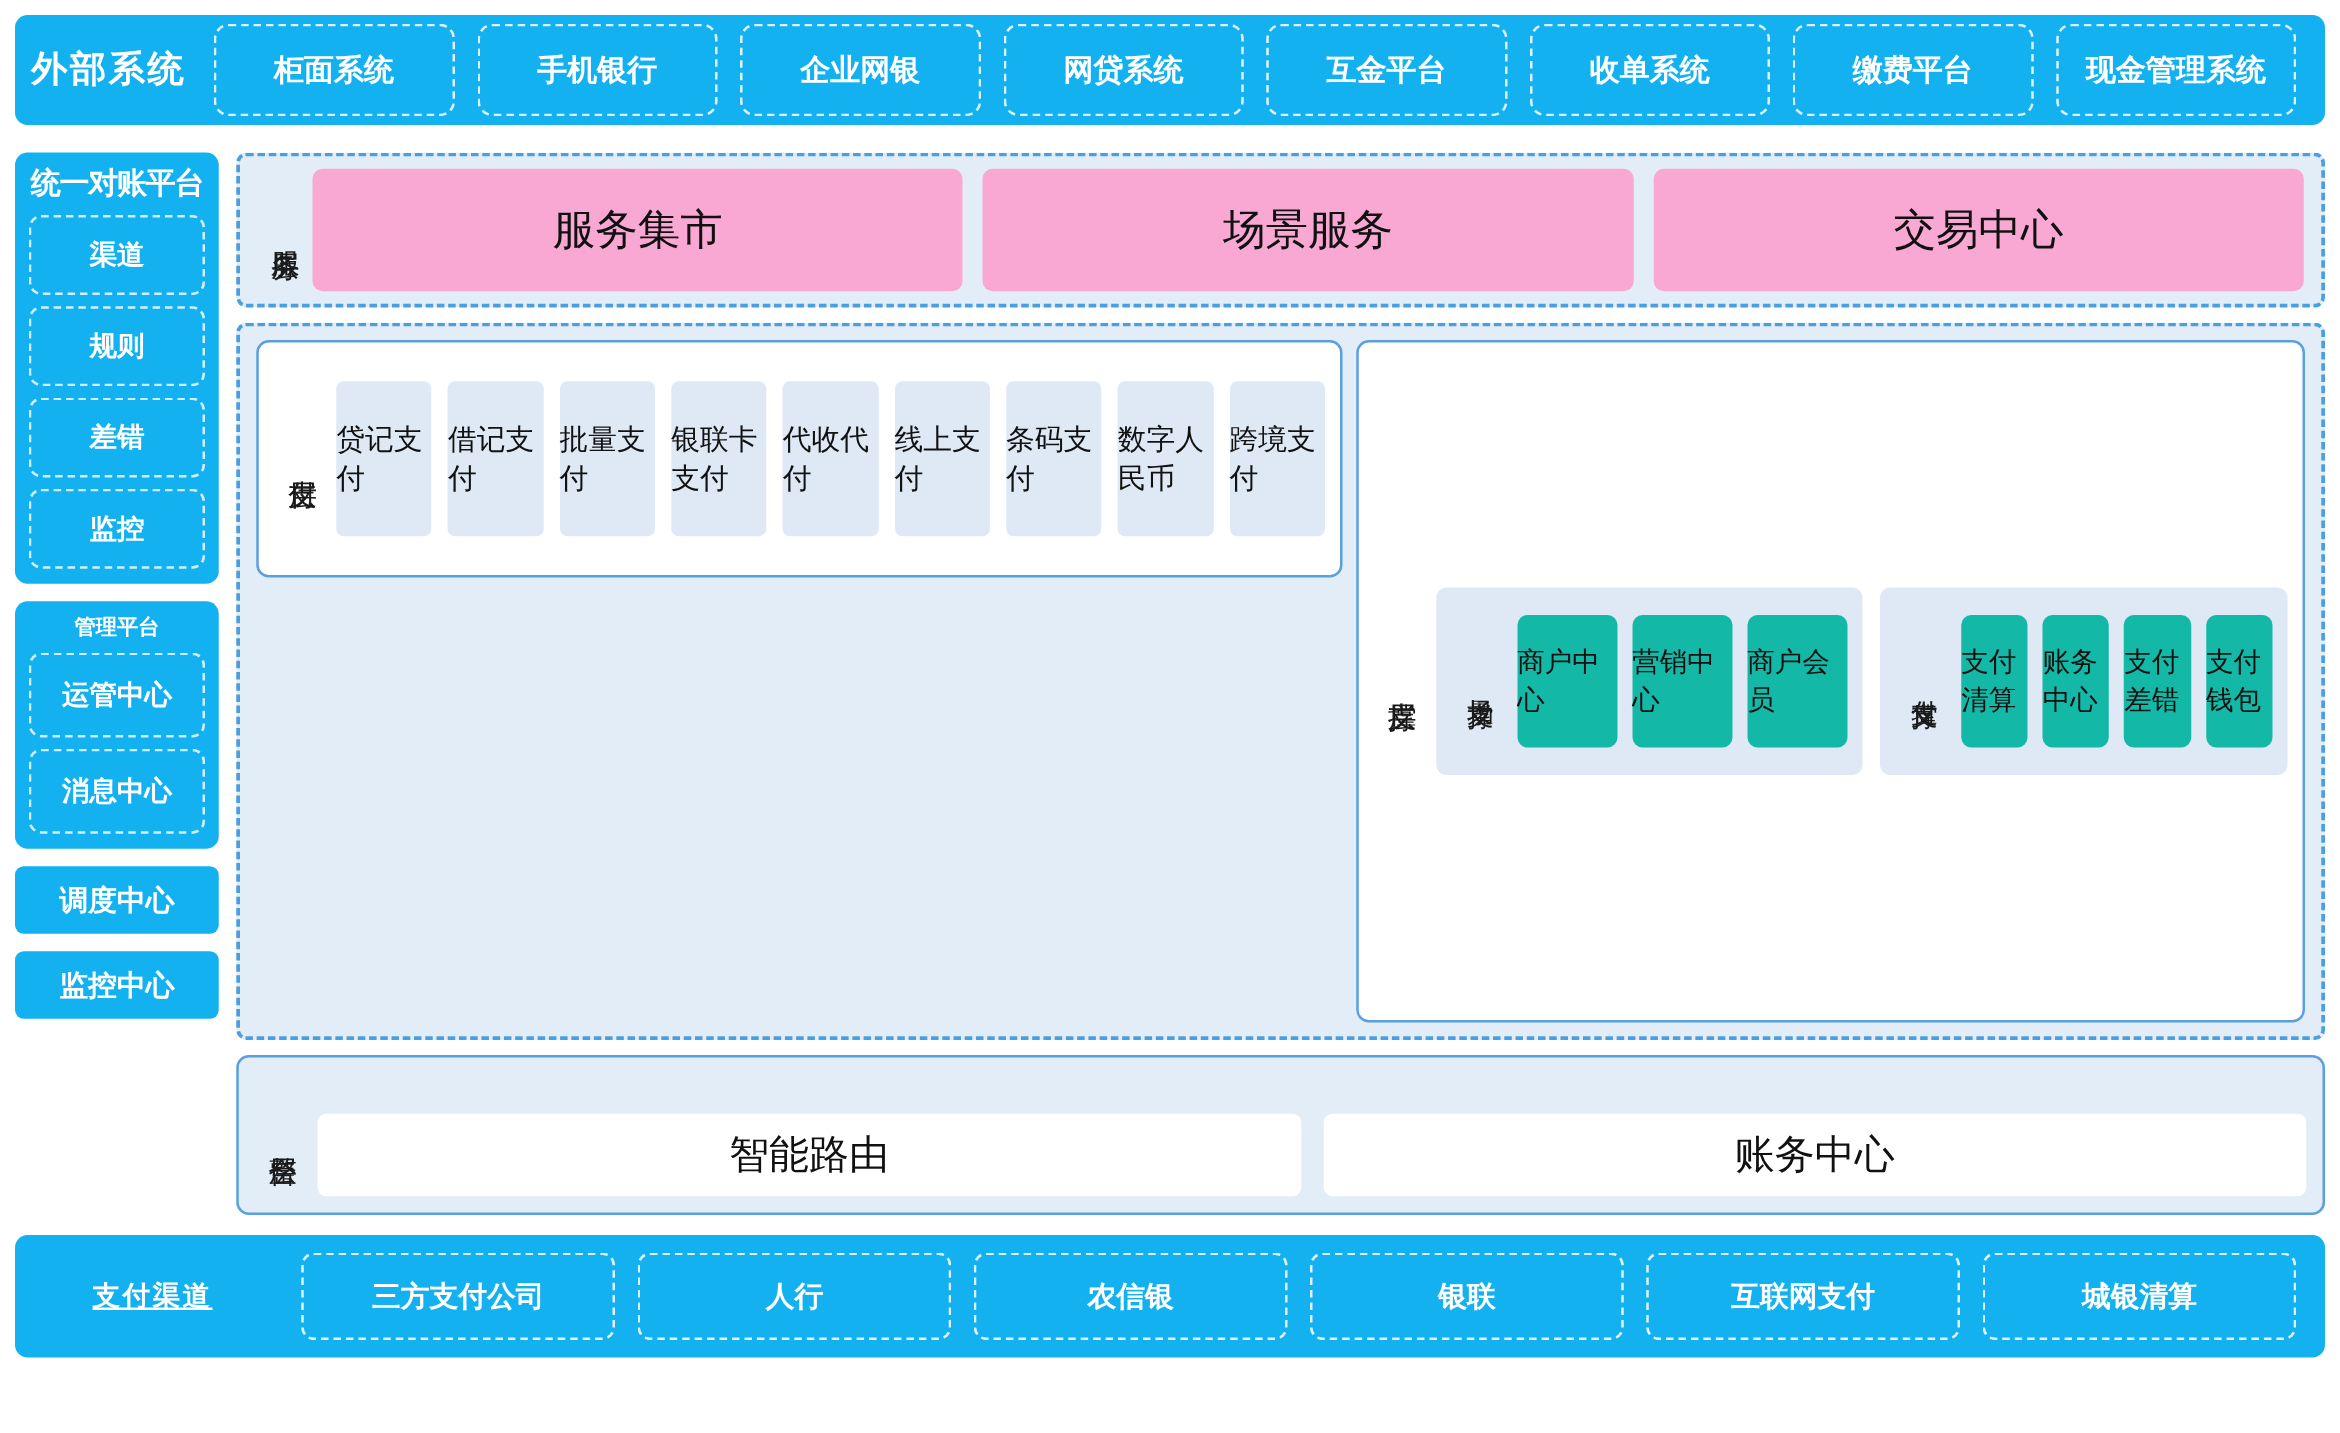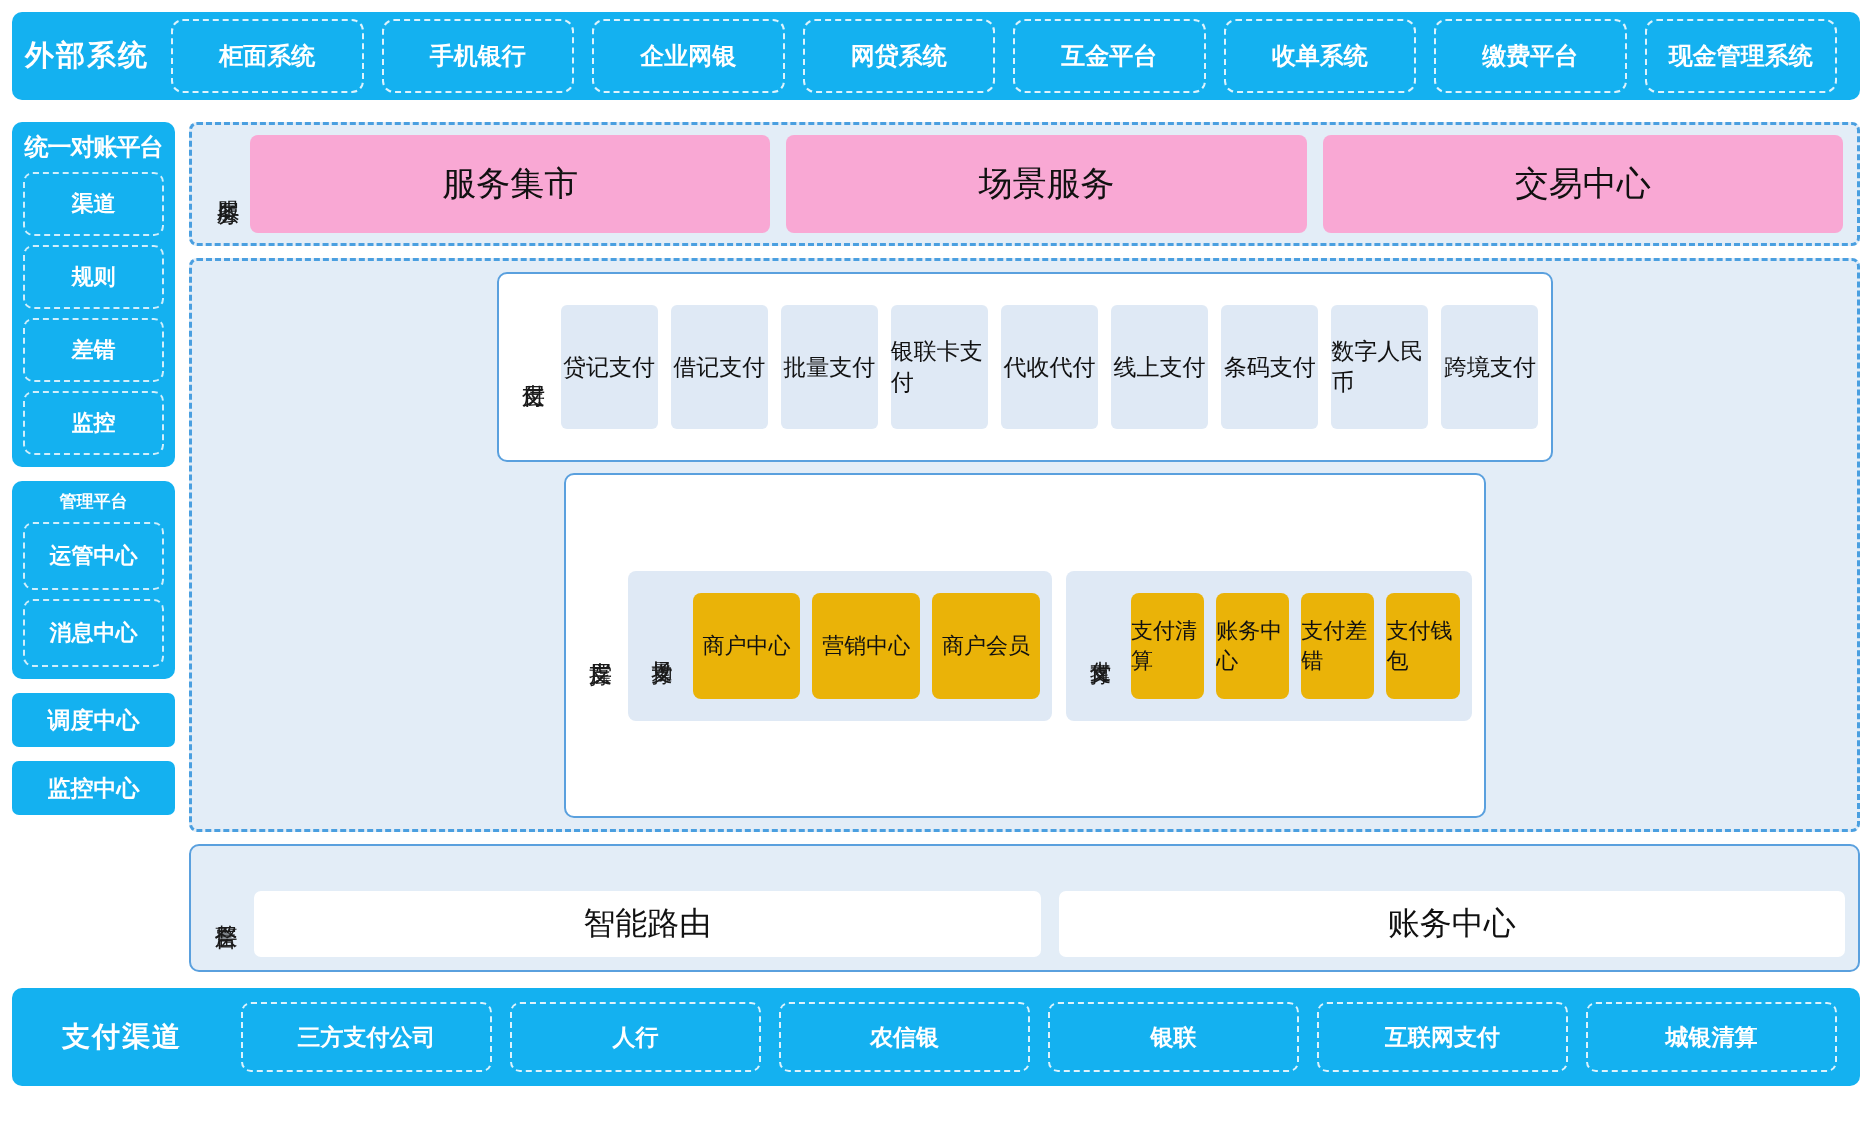"贷记支付" #pay-support-group { align-items: center -> none; flex-direction: column -> row }
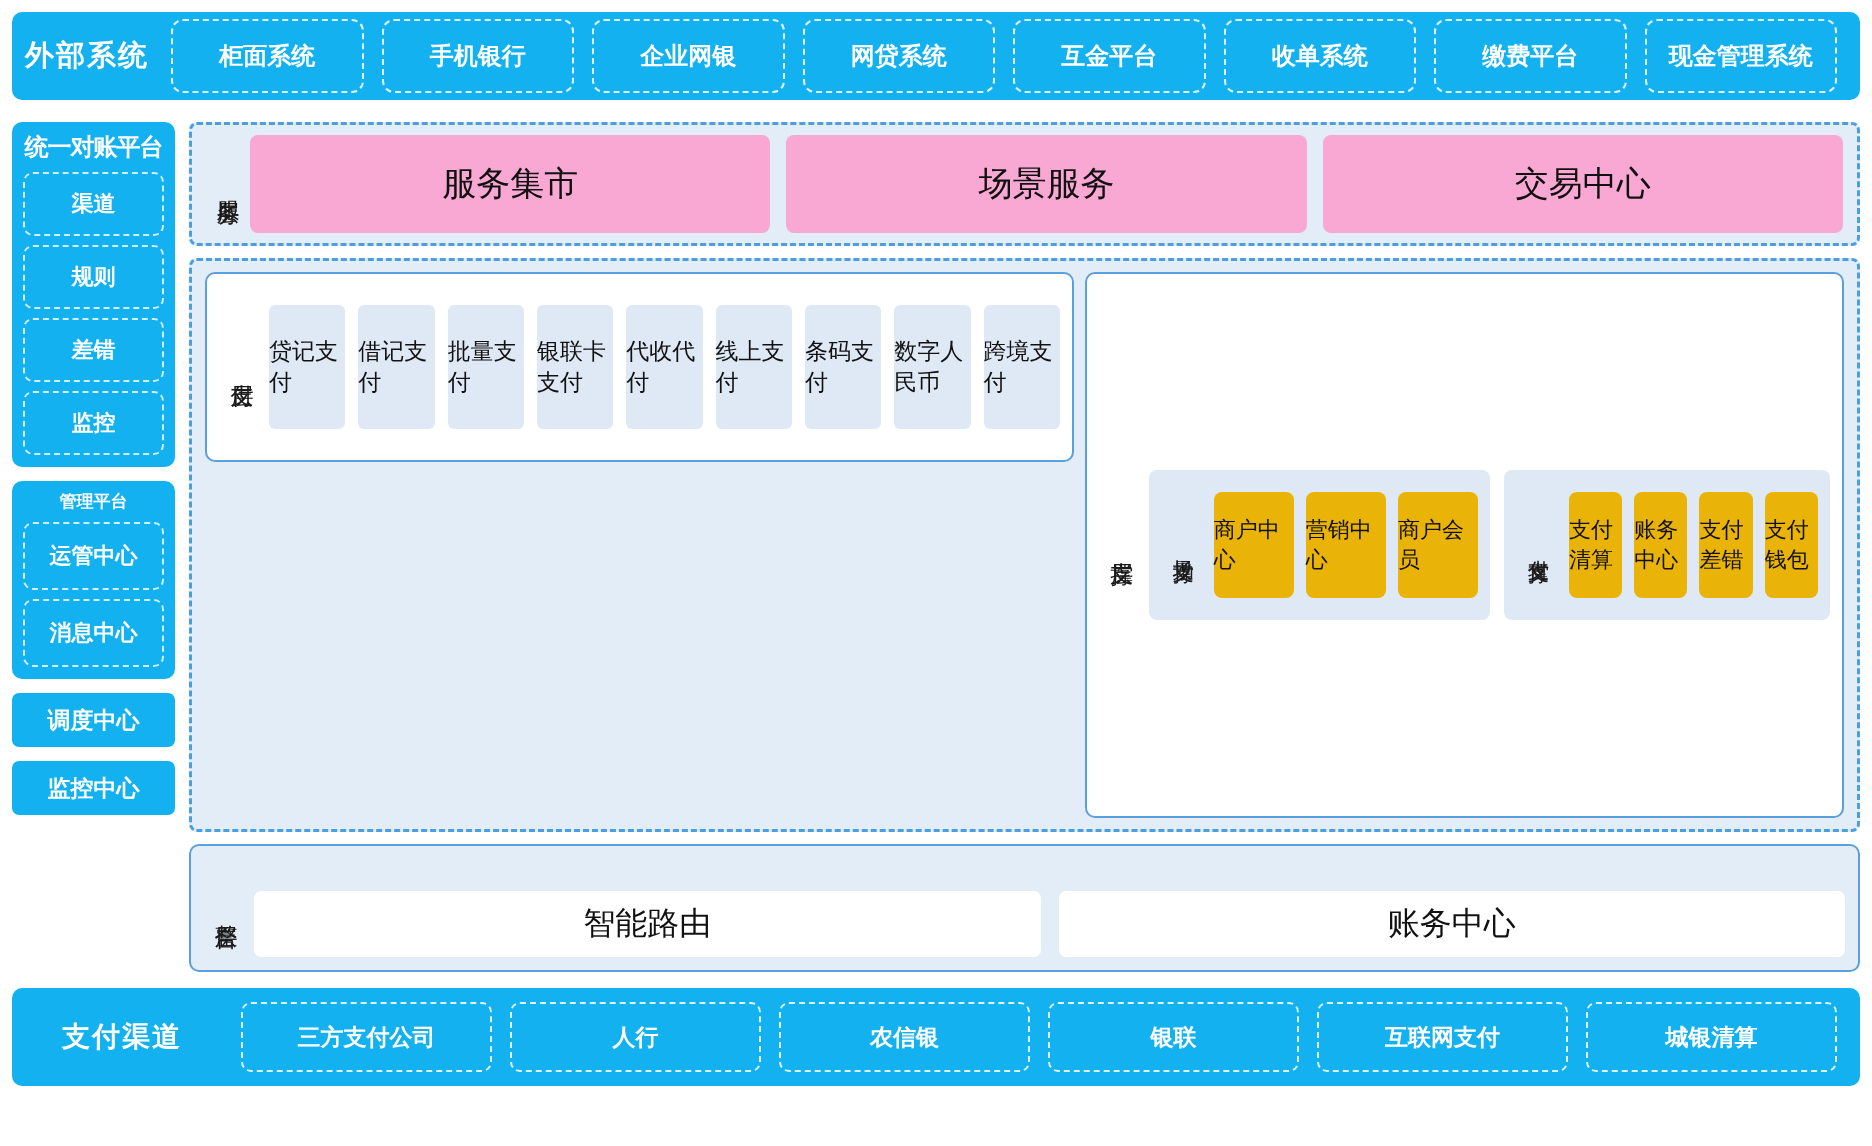"商户中心" .sup-card { background: #eab308 -> #14b8a6 }
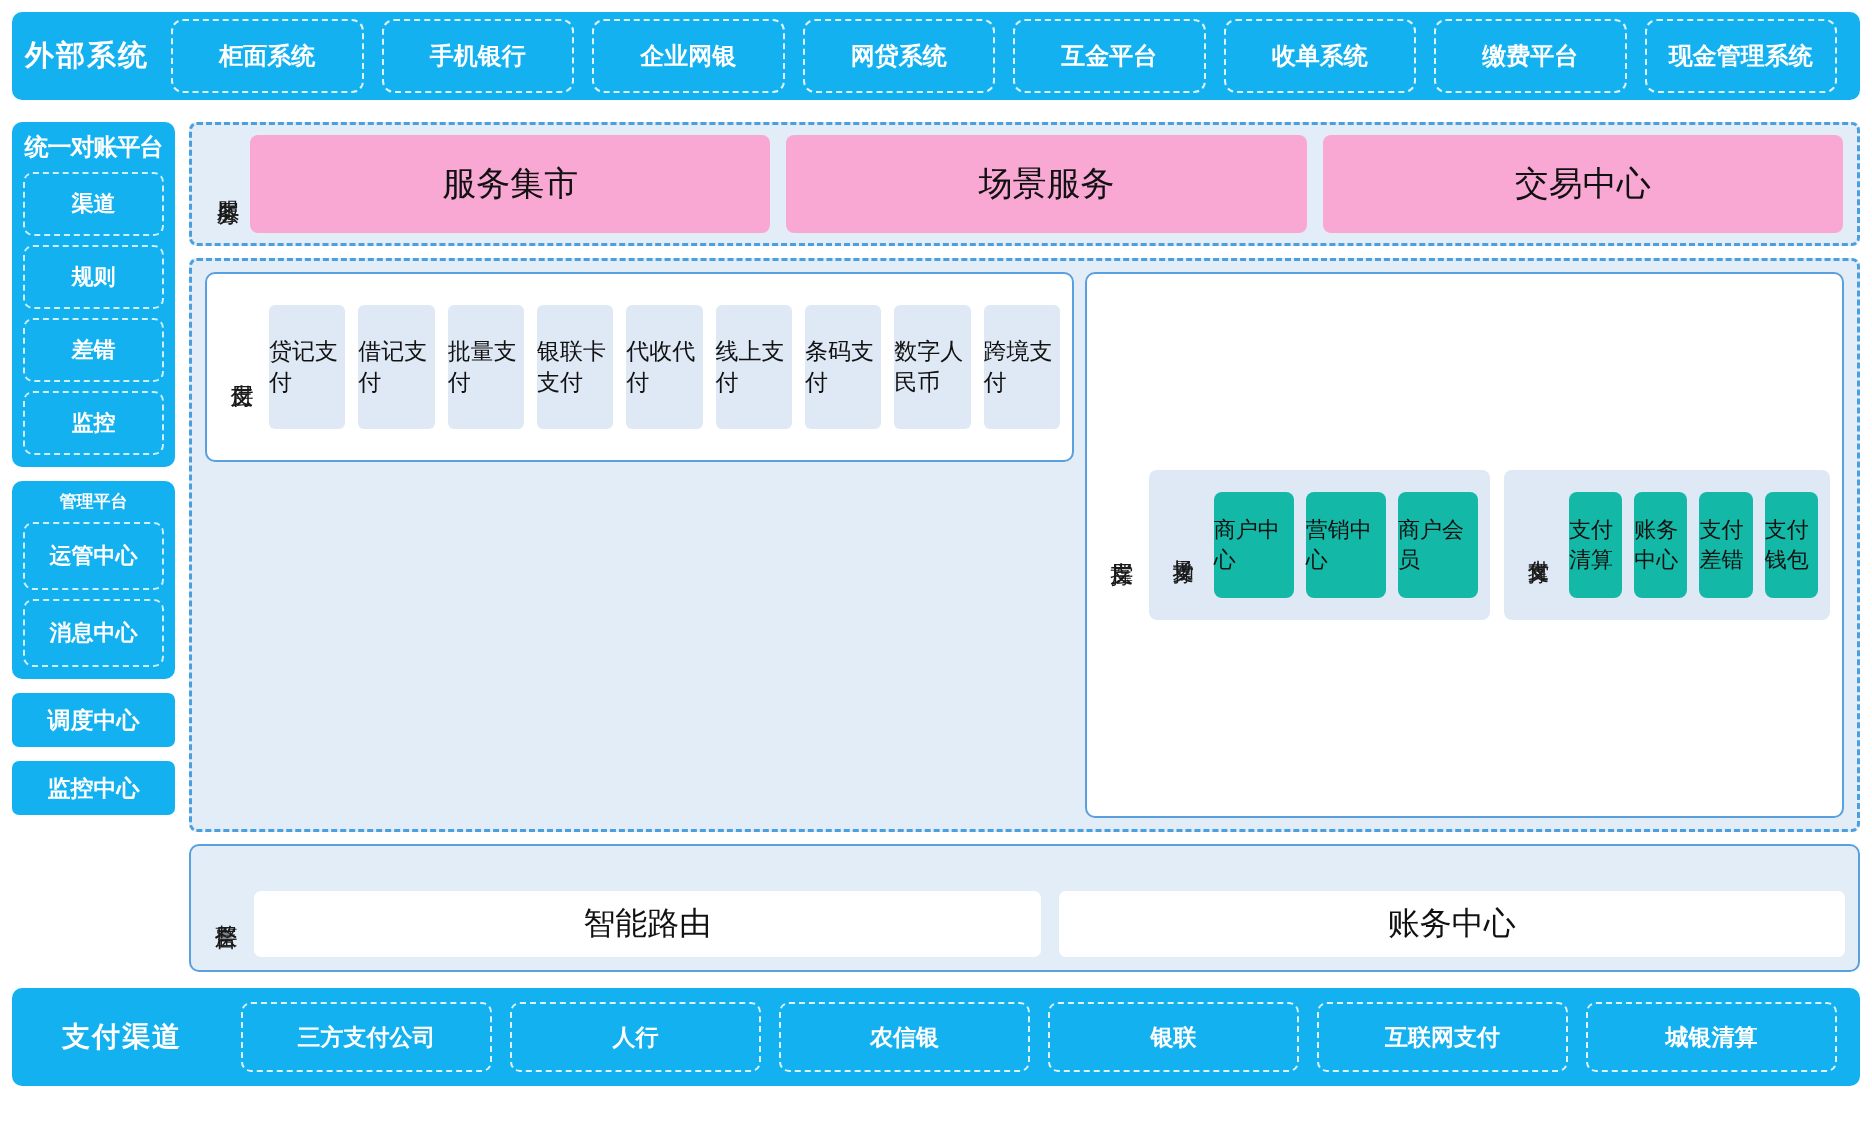"支付渠道" #channel-bar .bar-title { font-size: 28px -> 22px; text-decoration: none -> underline }
